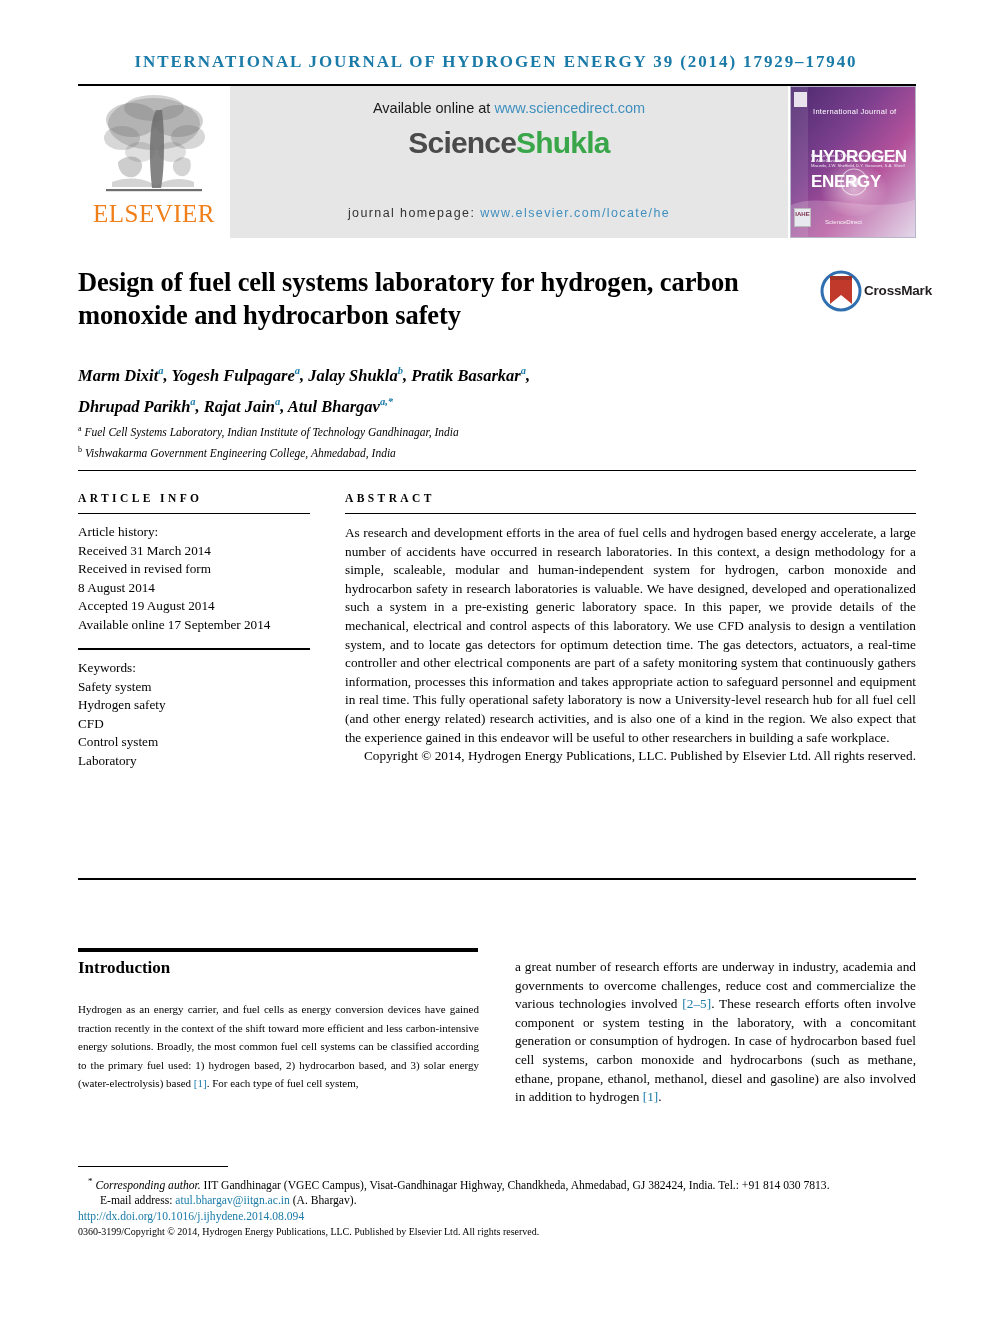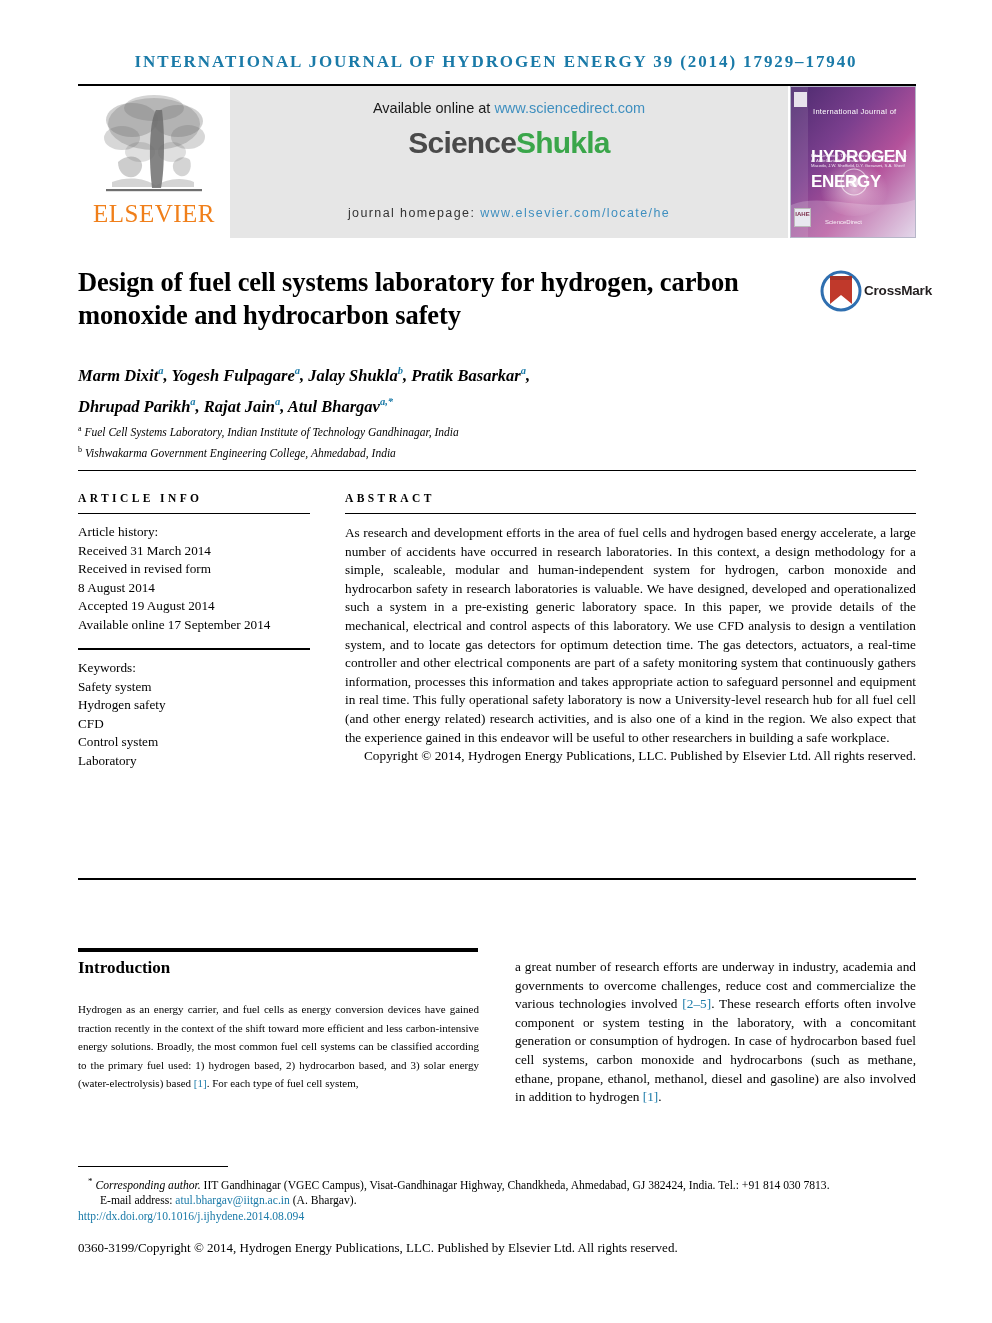"0360-3199/Copyright © 2014, Hydrogen" .fn-issn { font-size: 13px -> 10px; margin-top: 16px -> 0 }
